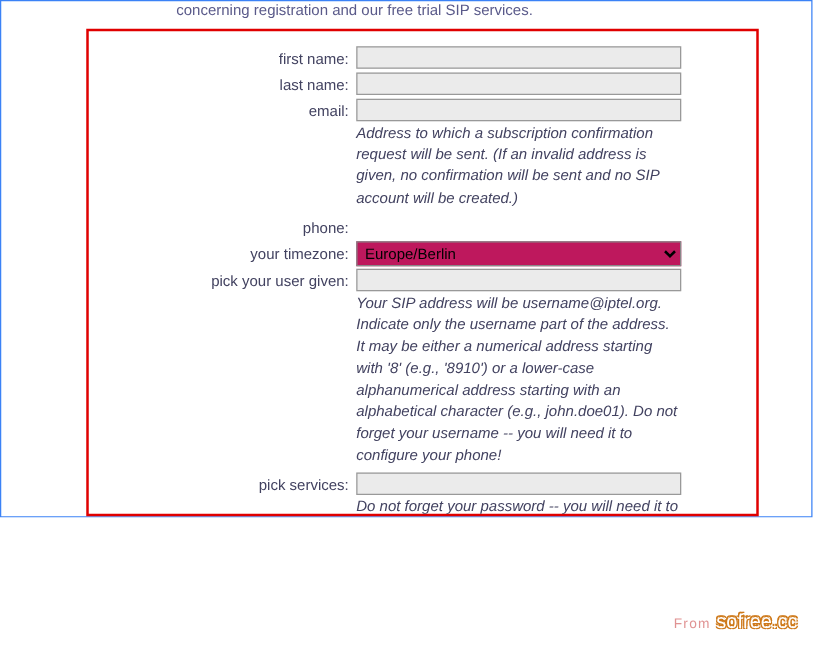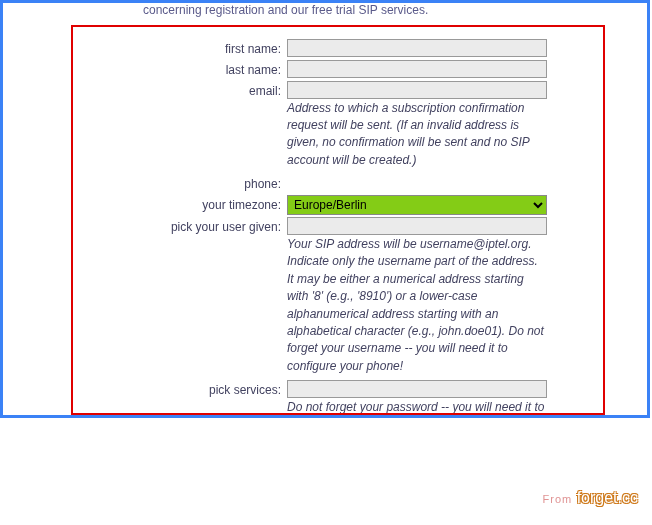"concerning registration and our free" .outer-border { border: 3px solid #3b82f6 -> 1px solid #3b82f6 }
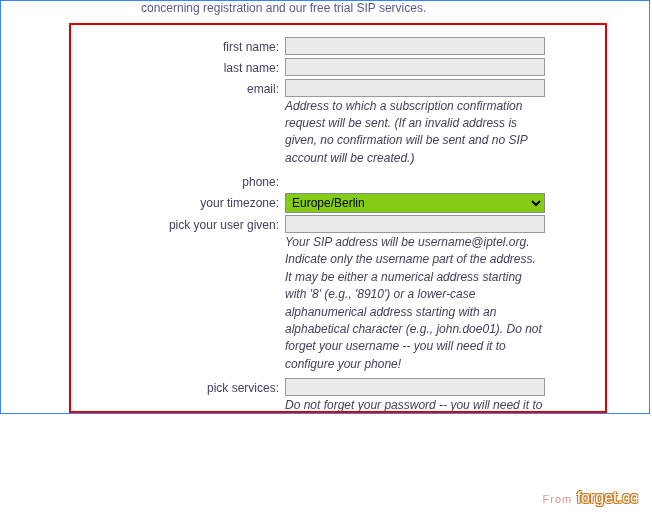"Europe/Berlin" .field-col select { background: #84cc16 -> #be185d }
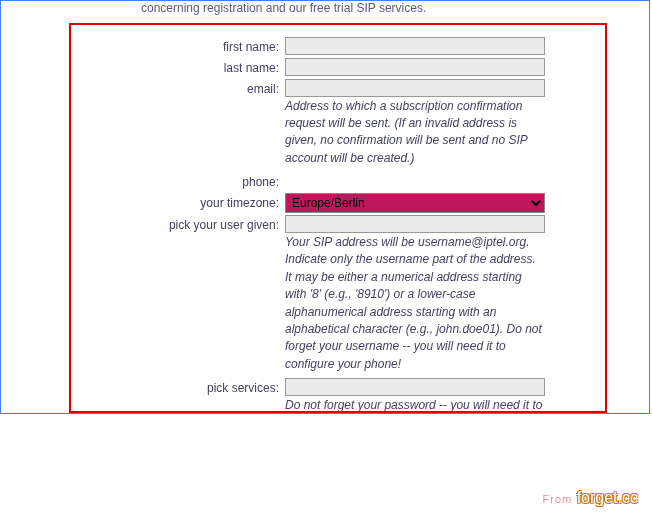"forget.cc" span { text: forget.cc -> sofree.cc }
